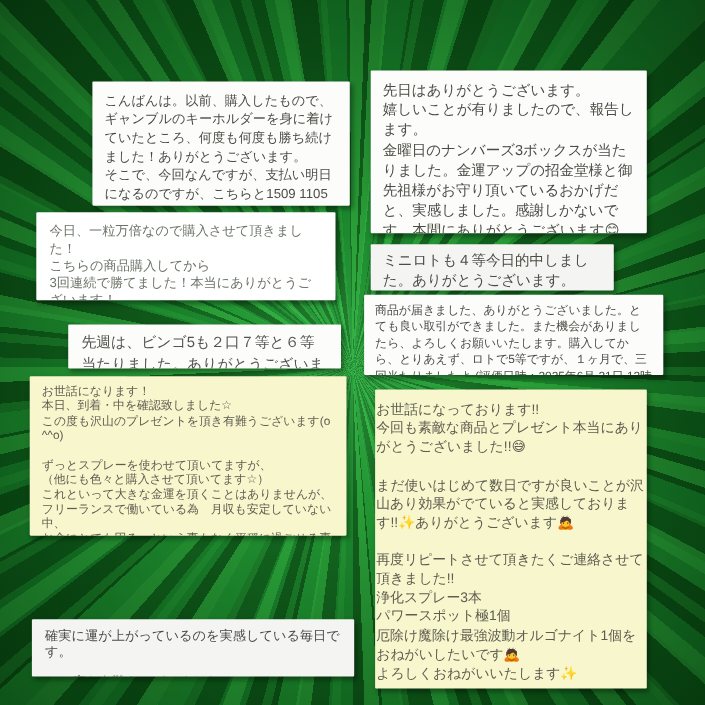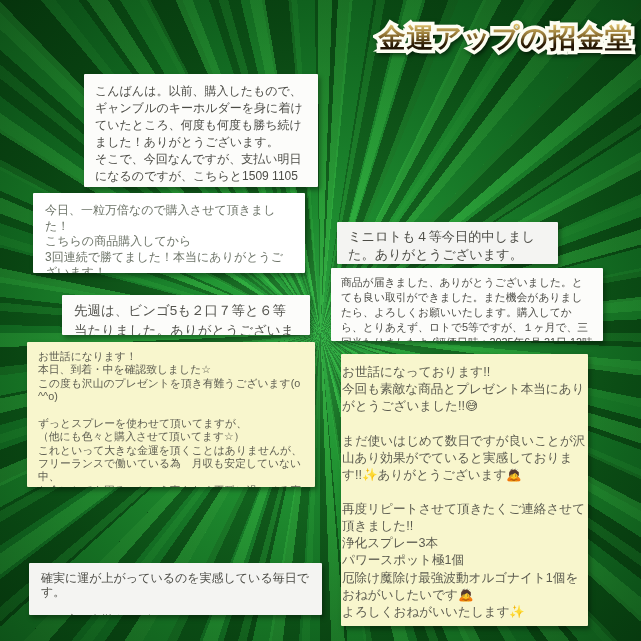"金運アップの招金堂" div.title-wrap { html: <div> <span>金運アップの招金堂</span> <span>金運アップの招金堂</span> </div> -> none }
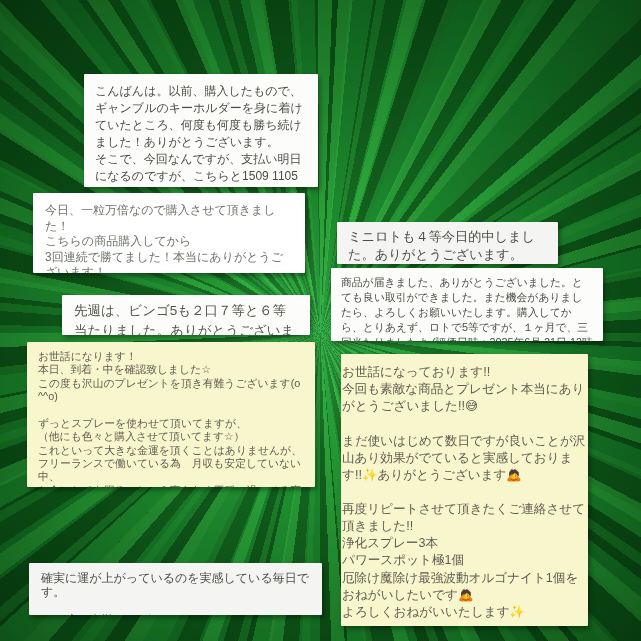"先日はありがとうございます。" div.box { html: none -> <div> <p>先日はありがとうございます。 嬉しいことが有りましたので、報告します。 金曜日のナンバーズ3ボックスが当たりました。金運アップの招金堂様と御先祖様がお守り頂いているおかげだと、実感しました。感謝しかないです。本間にありがとうございます😊</p> </div> }
